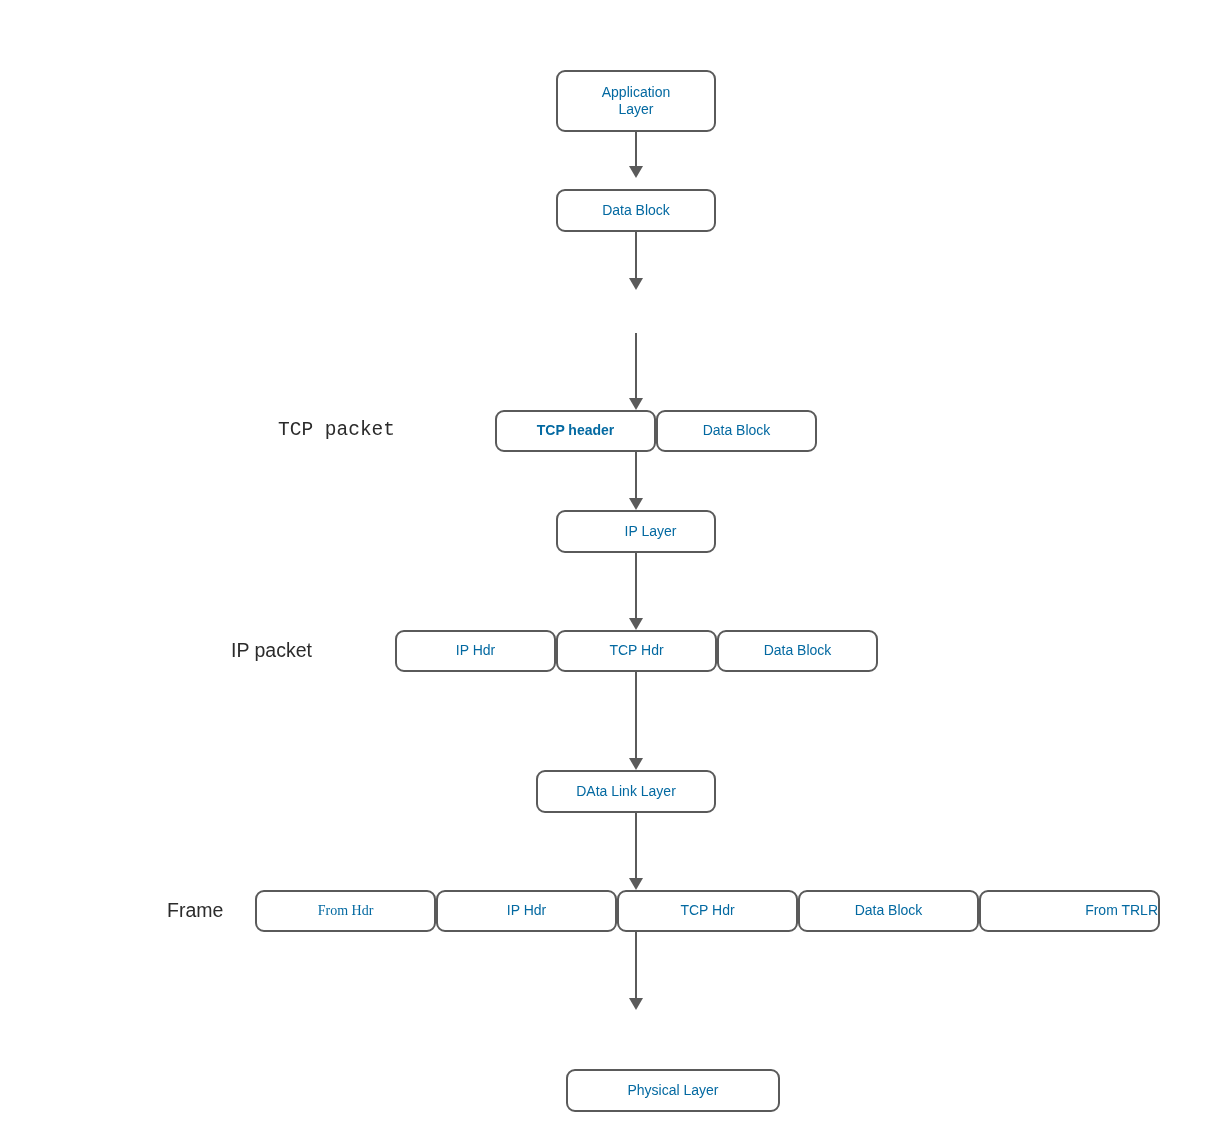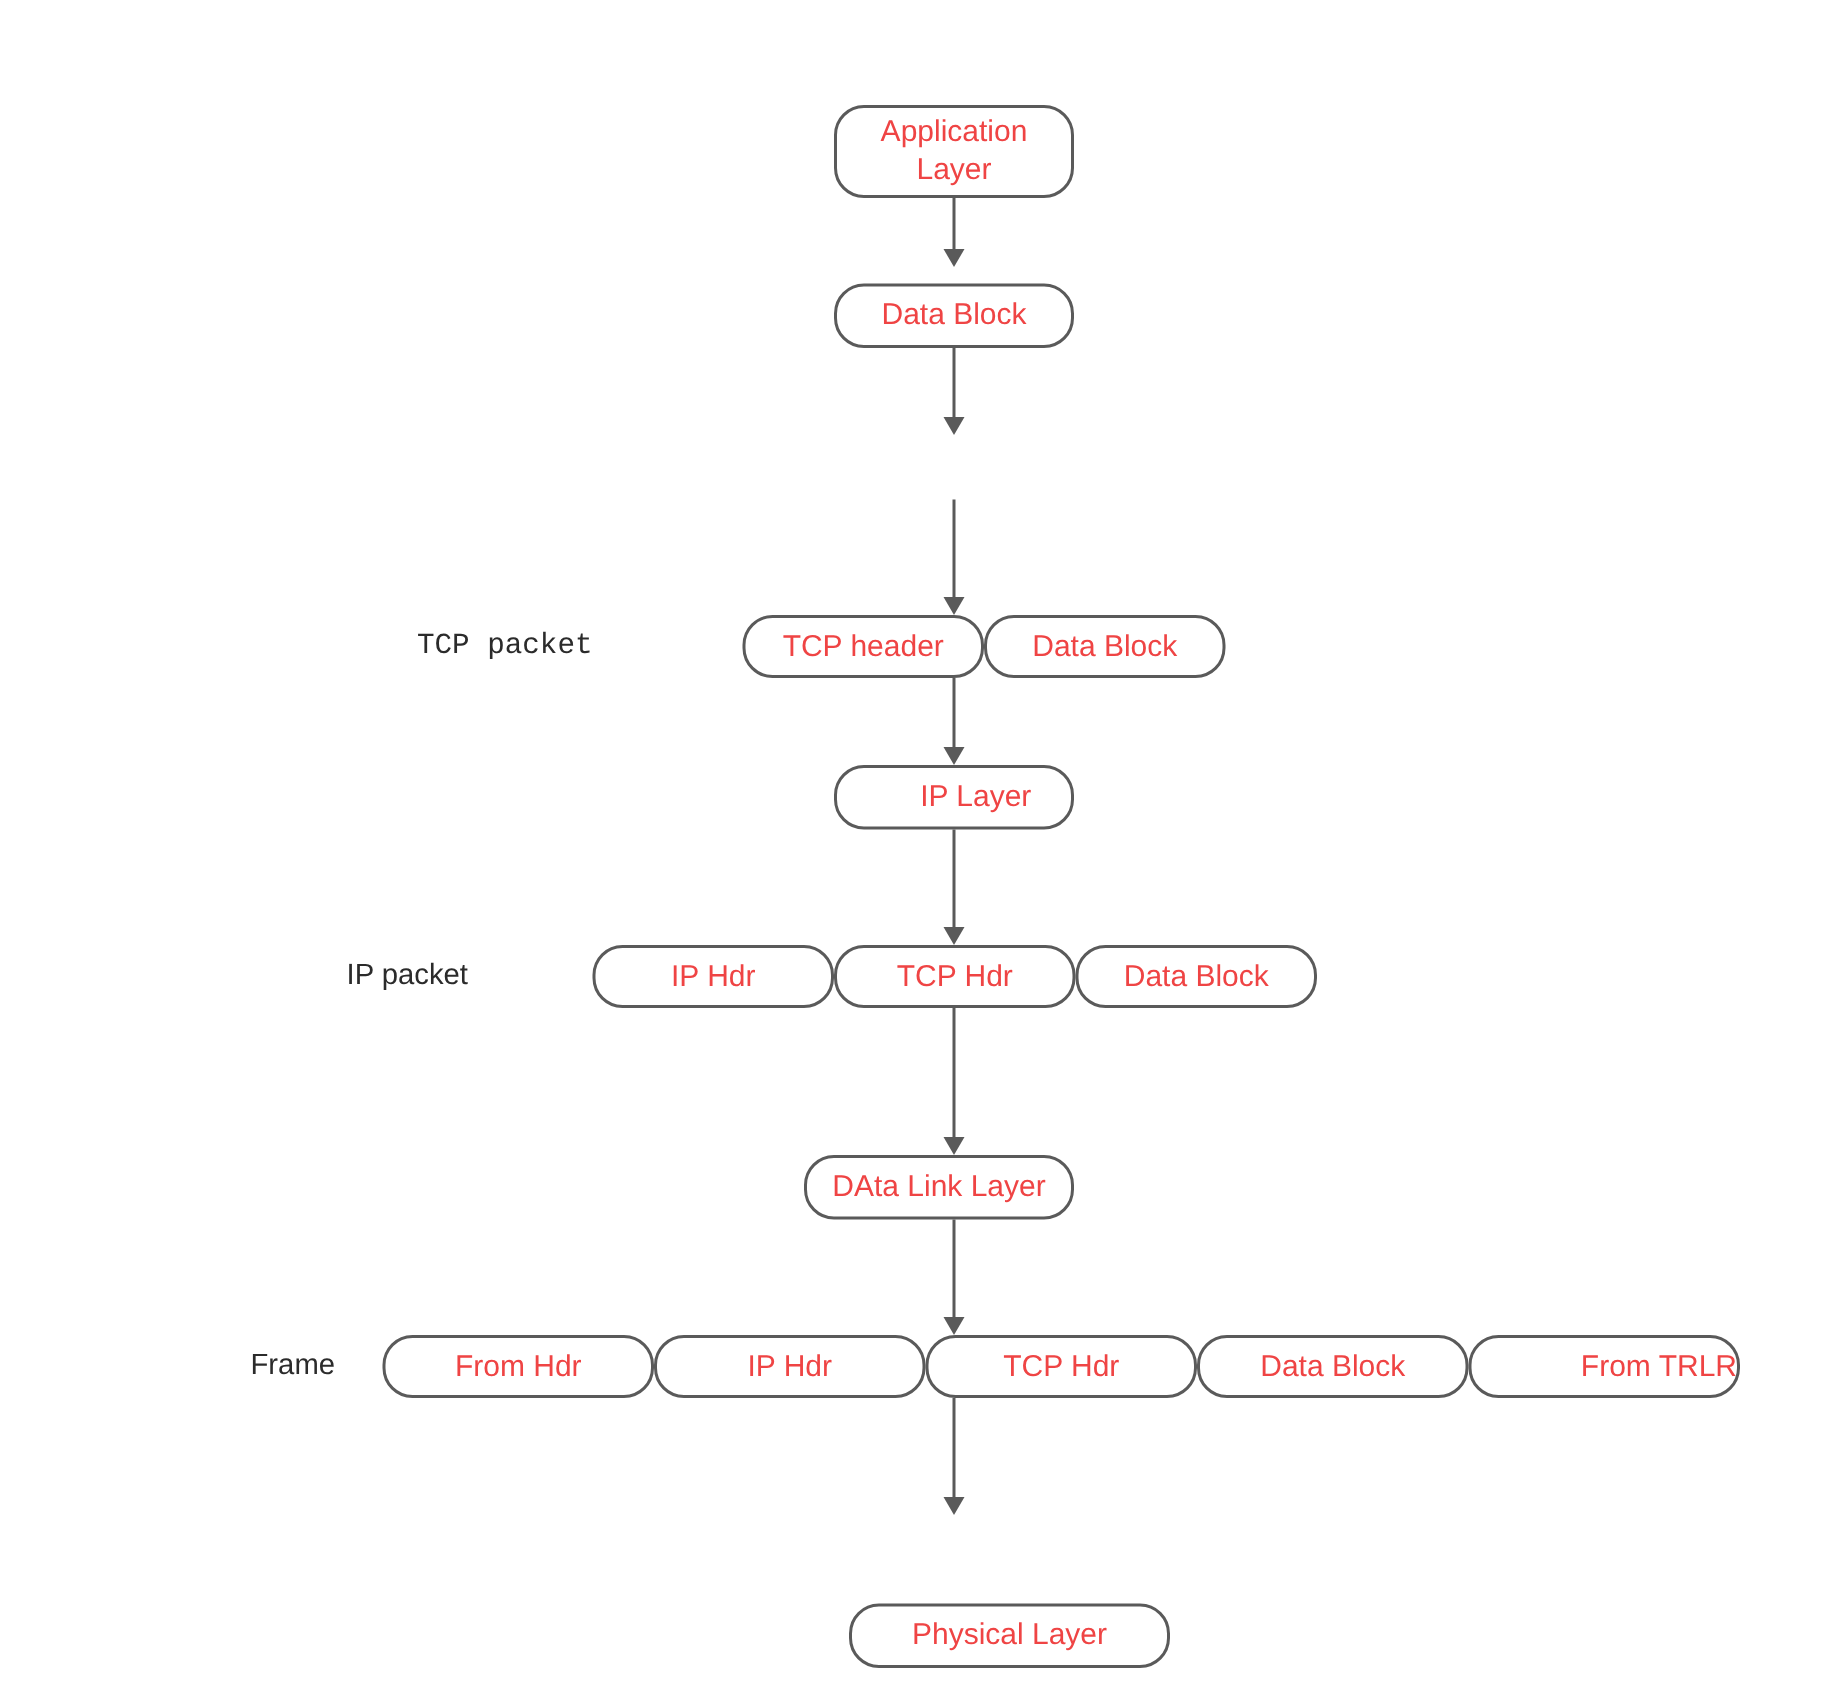"Application" .node { border-radius: 20px -> 9px; color: #ef4444 -> #0369a1; font-size: 20px -> 14px }
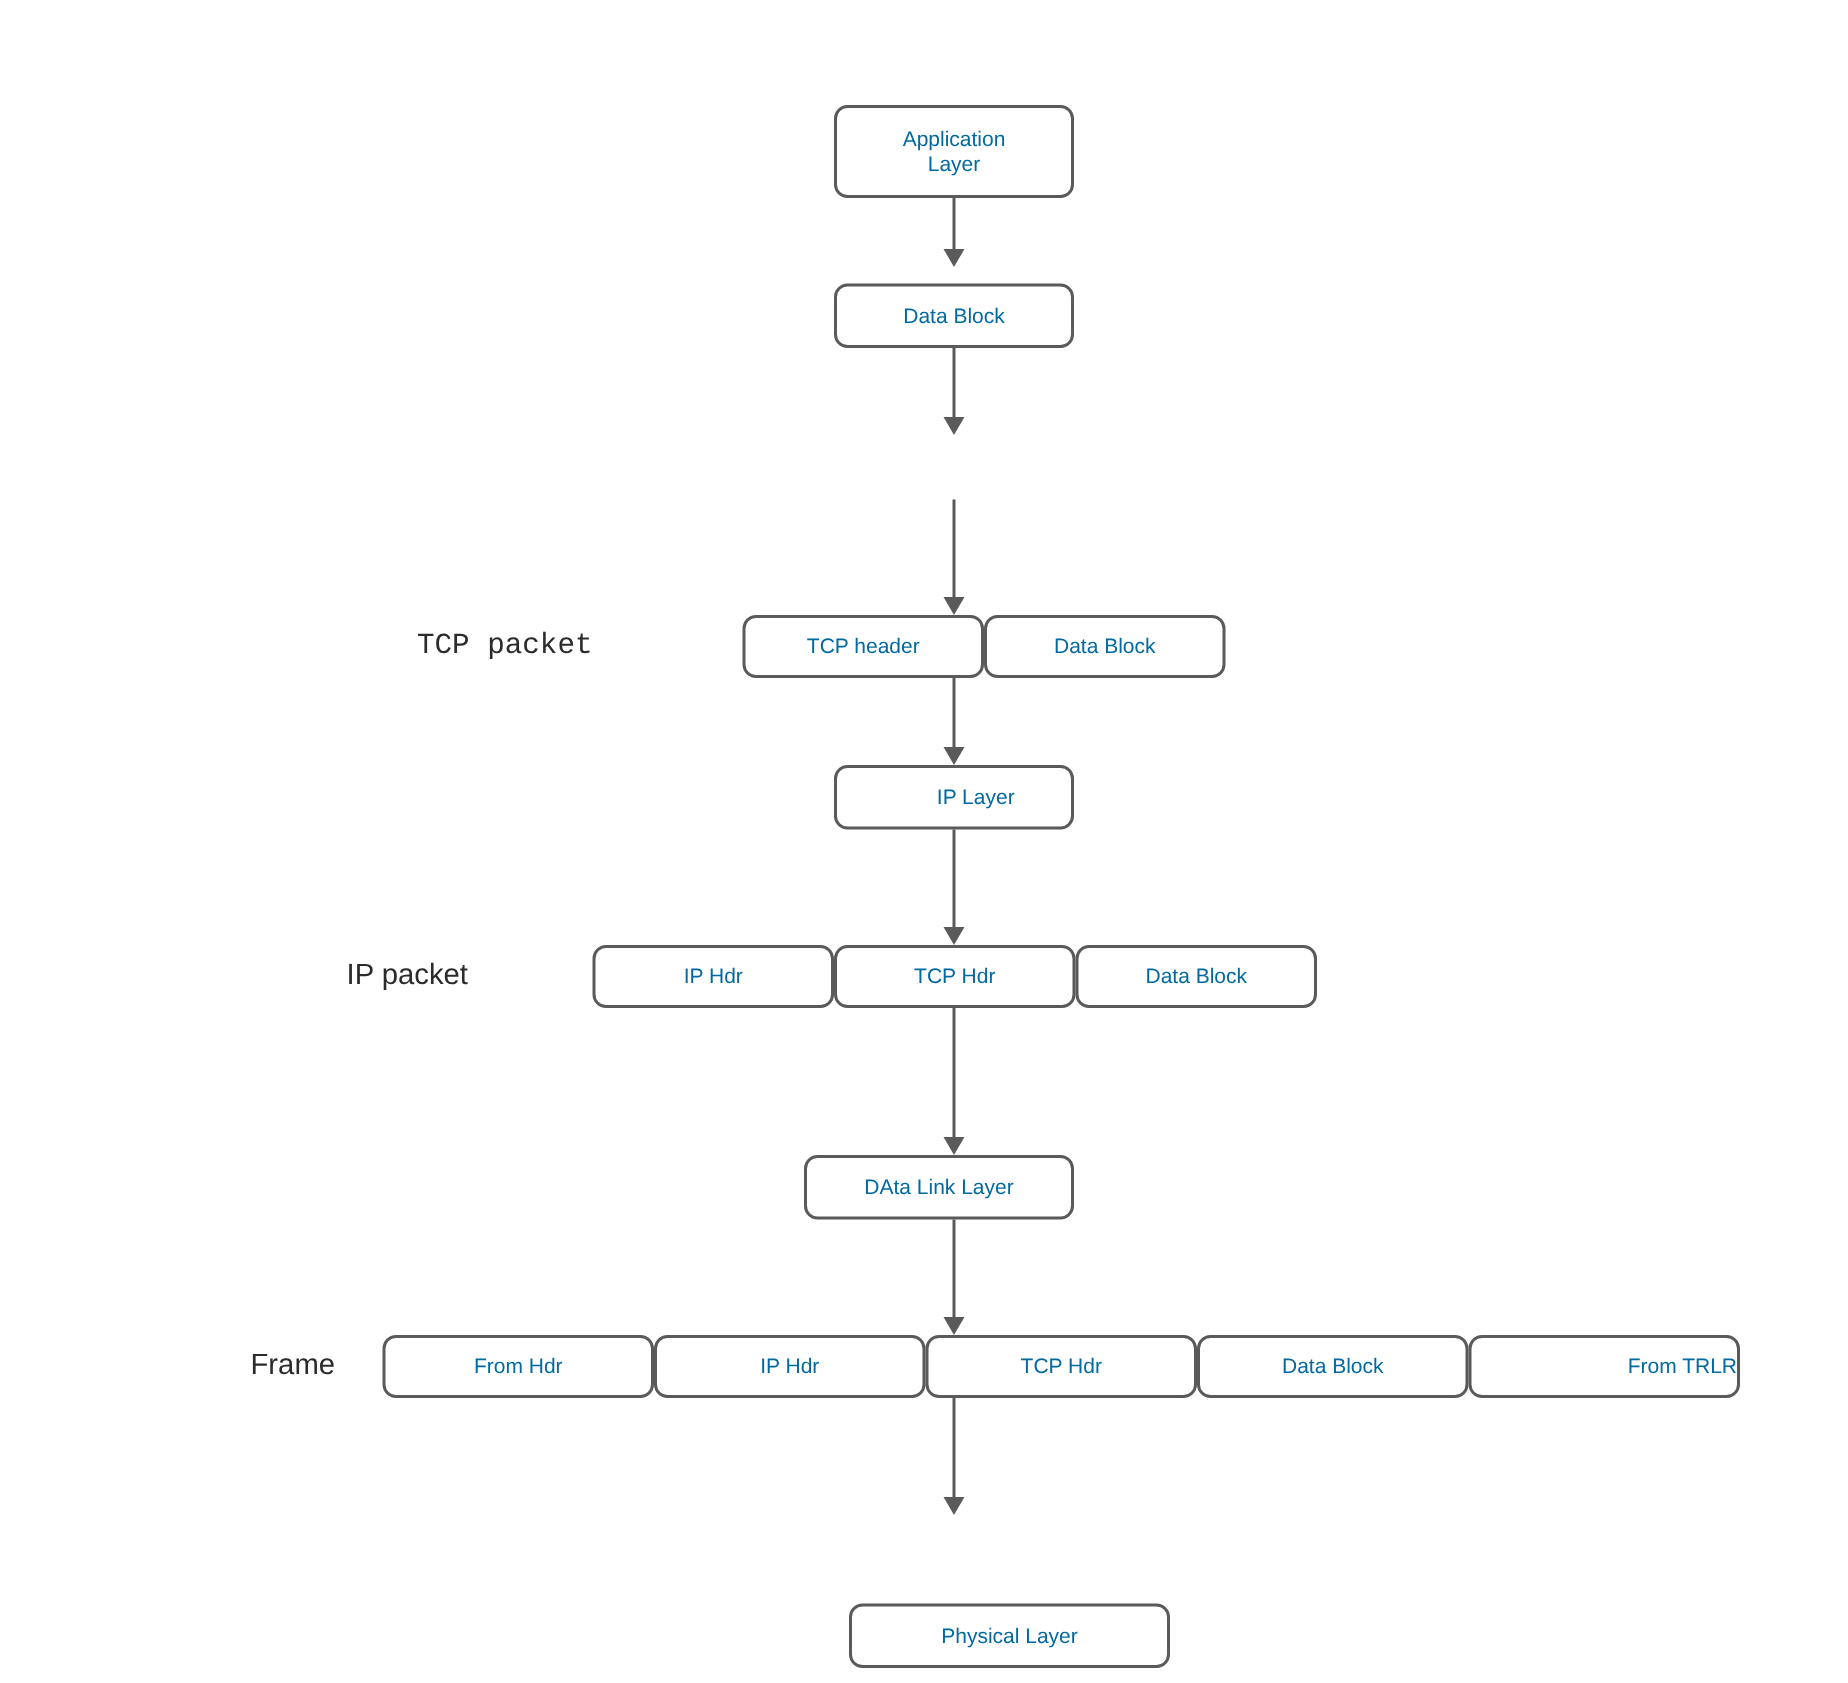"TCP header" div.node { font-weight: none -> bold }
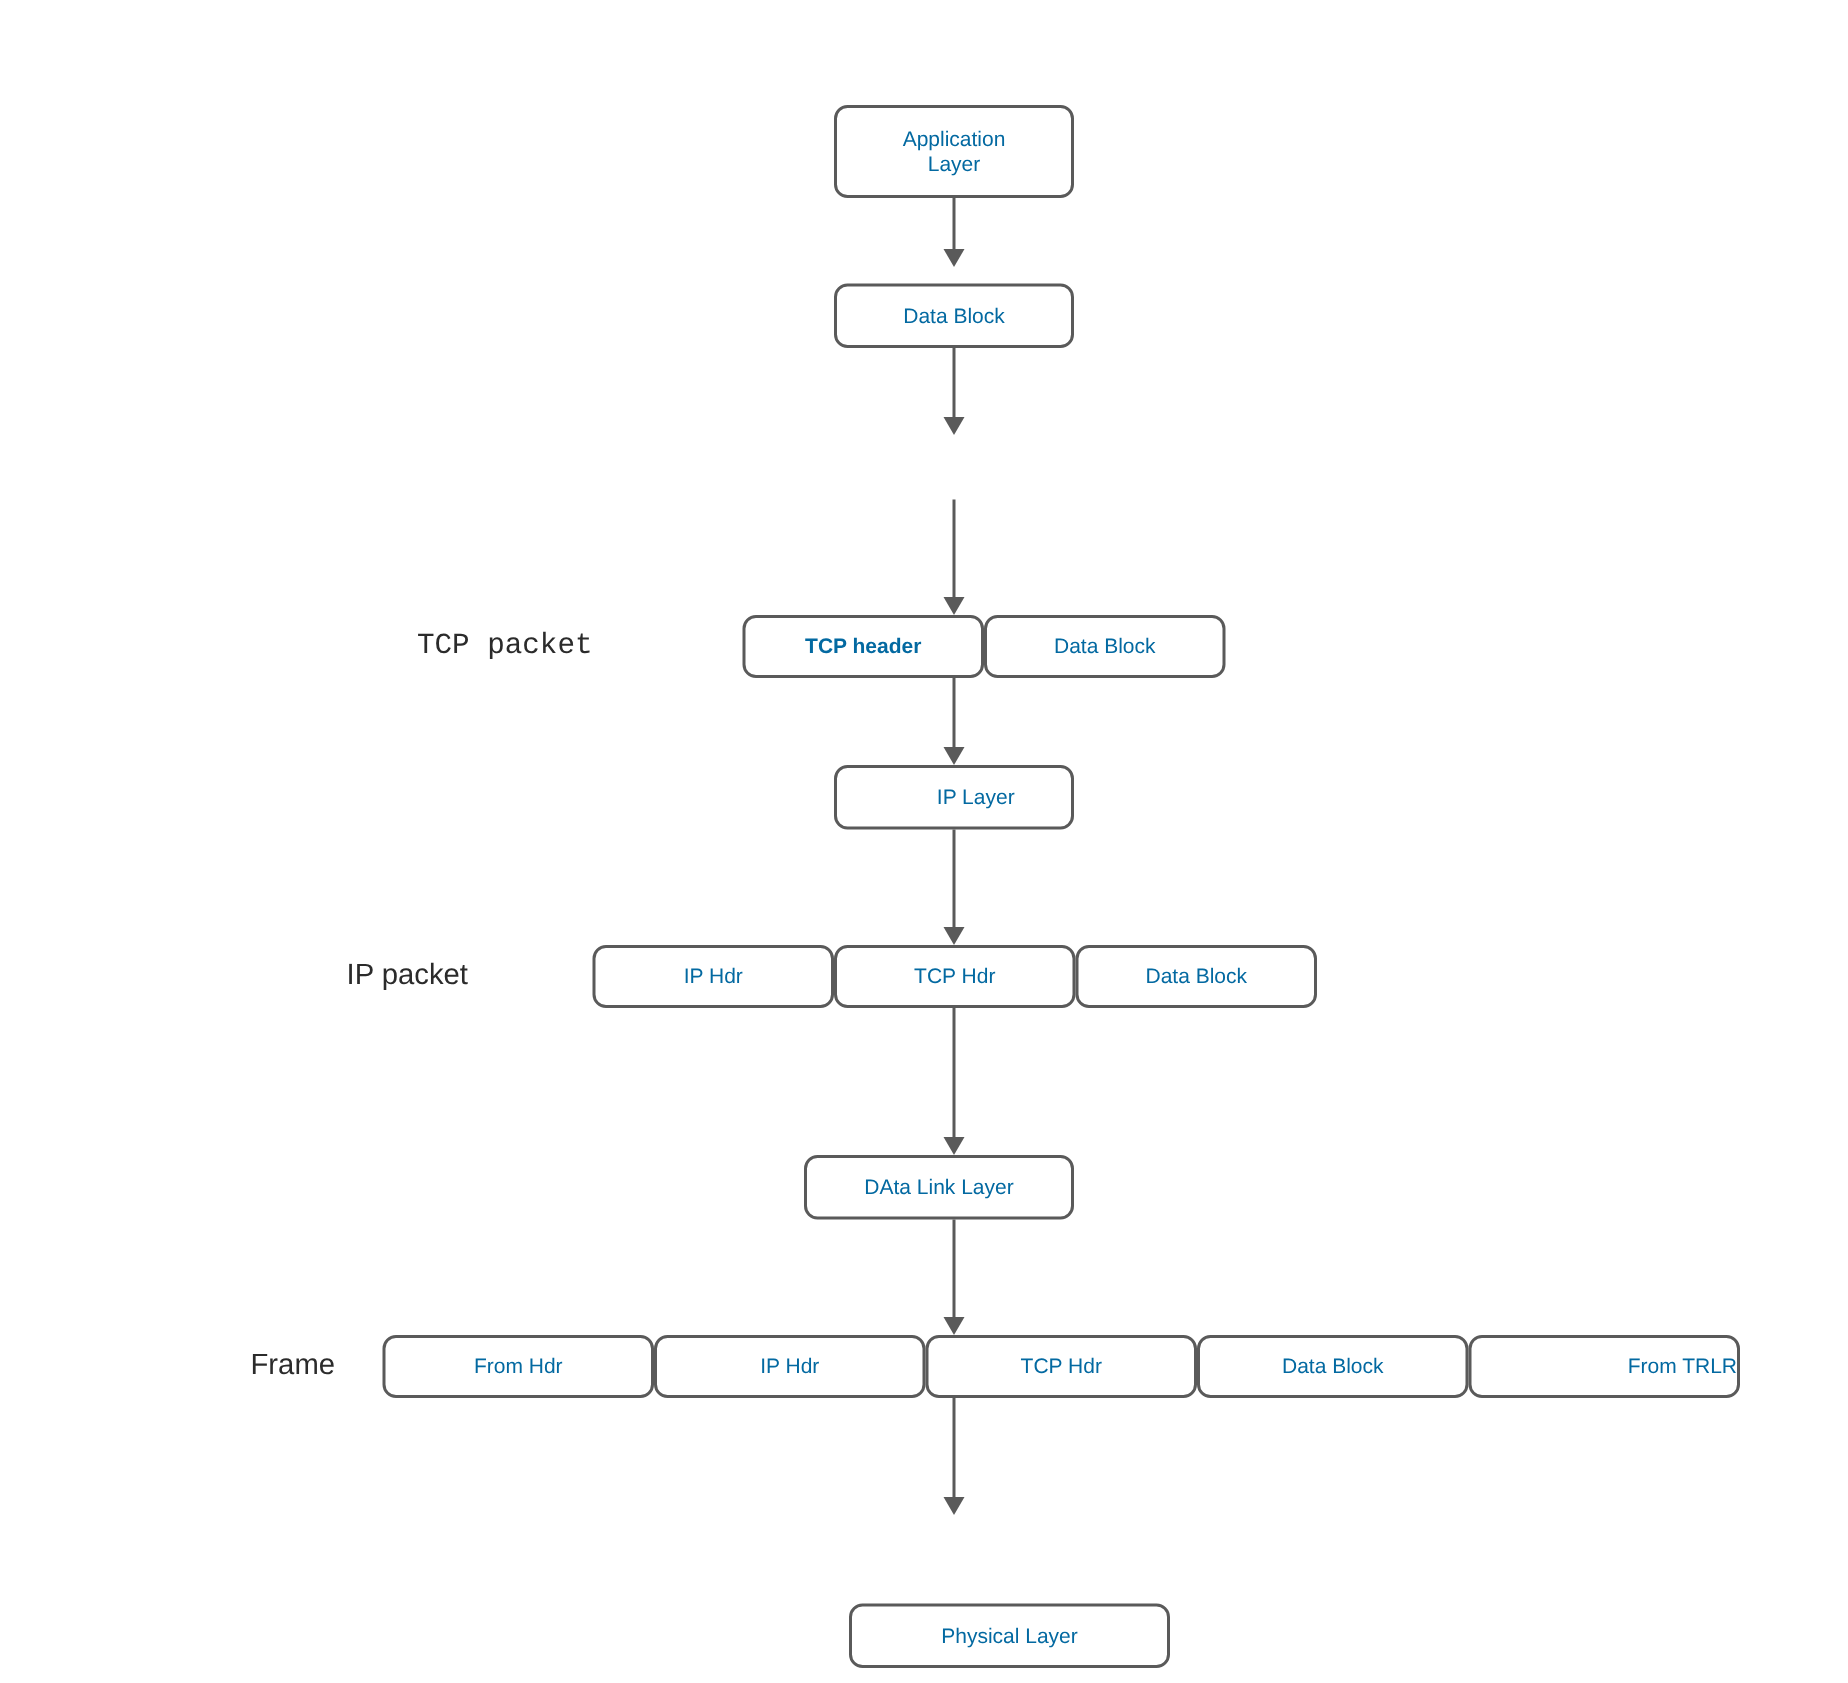"From Hdr" div.node { font-family: none -> Liberation Serif, serif }
